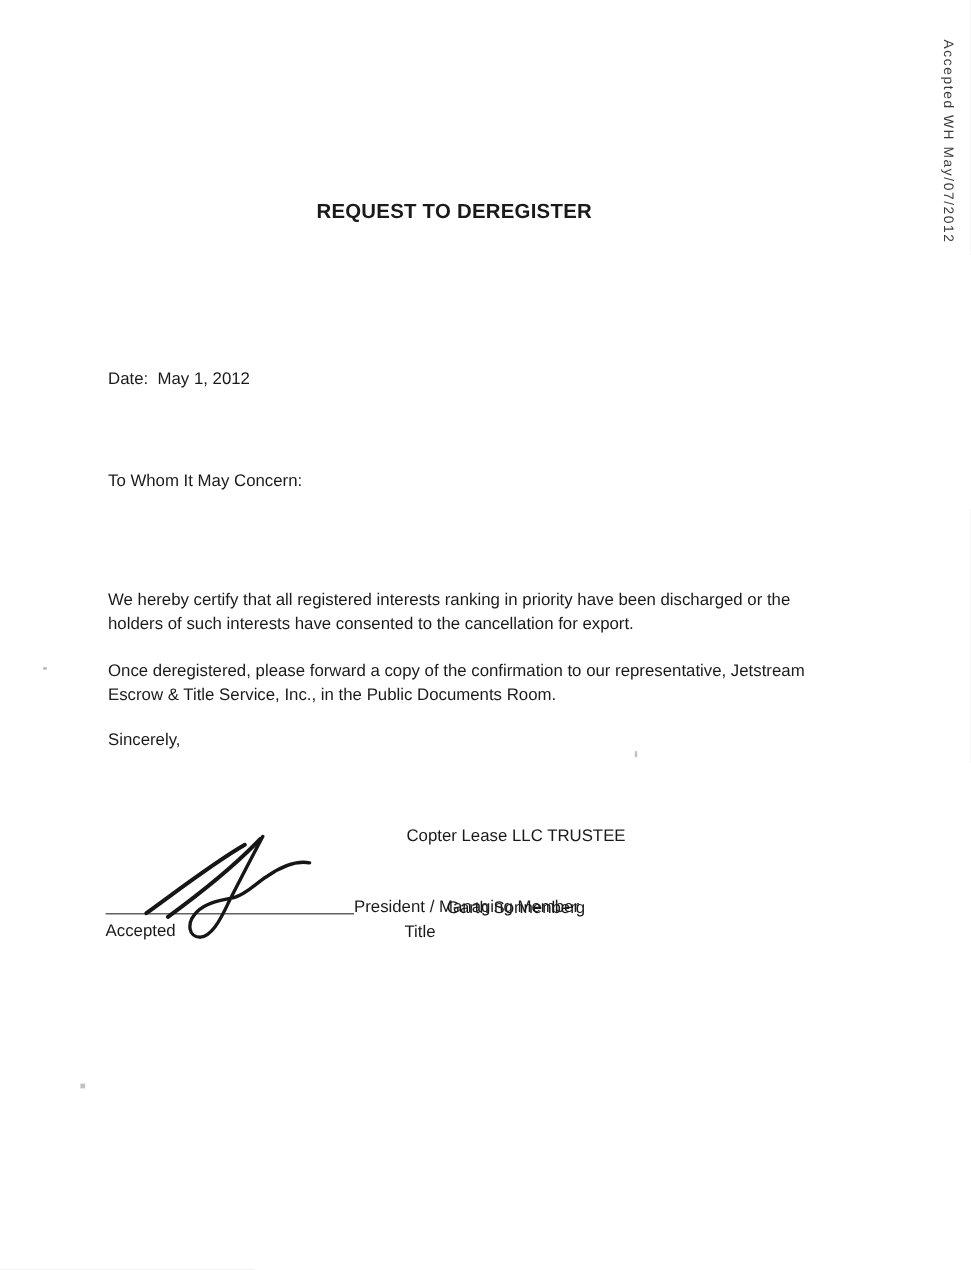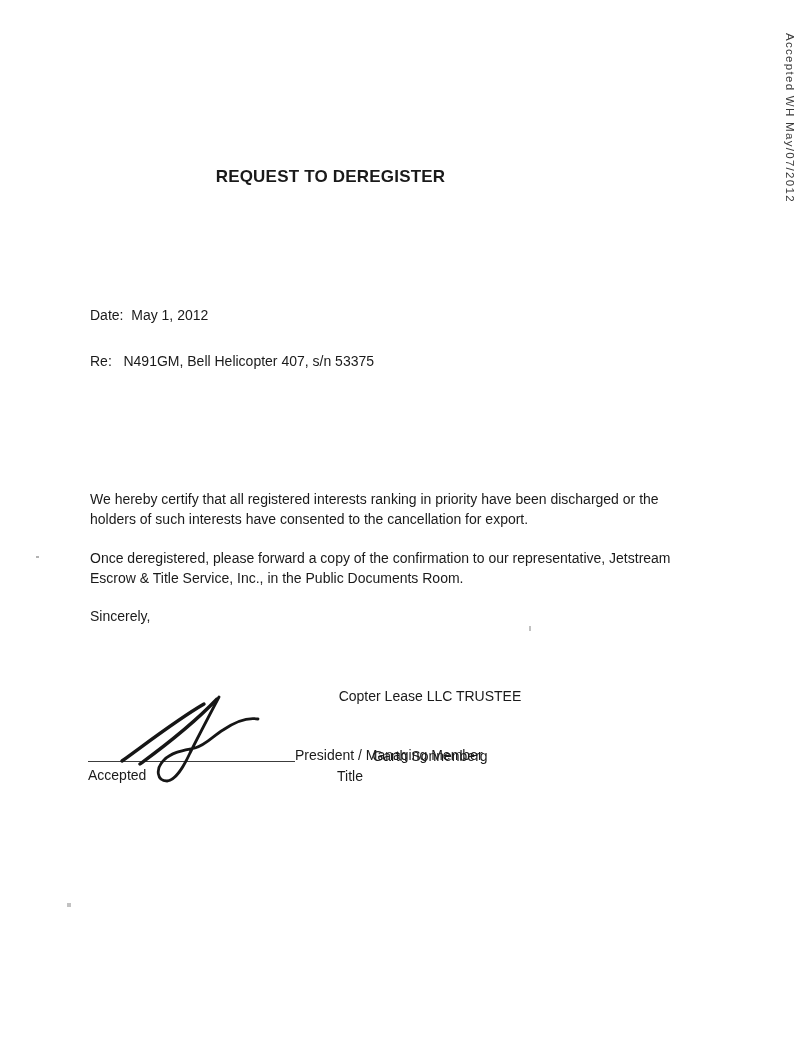"REQUEST TO DEREGISTER" .doc-title { padding-left: none -> 48px }
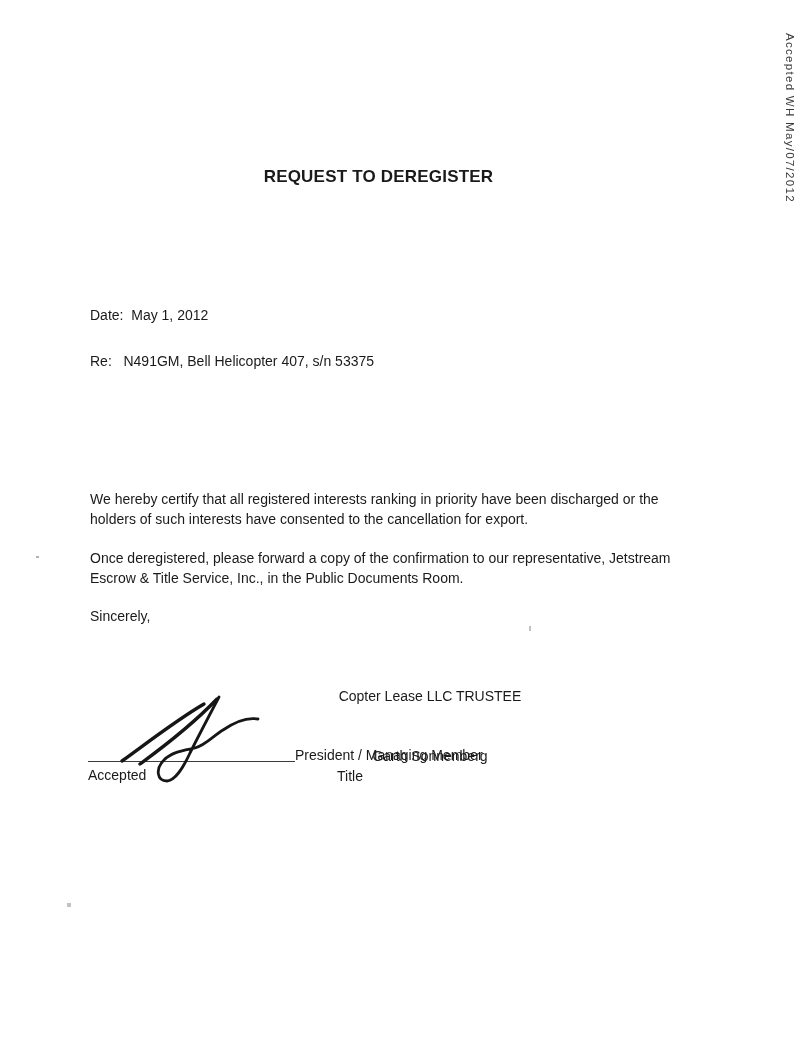"Re: N491GM, Bell Helicopter 407," div.block { html: <div>Re: N491GM, Bell Helicopter 407, s/n 53375</div> -> none }
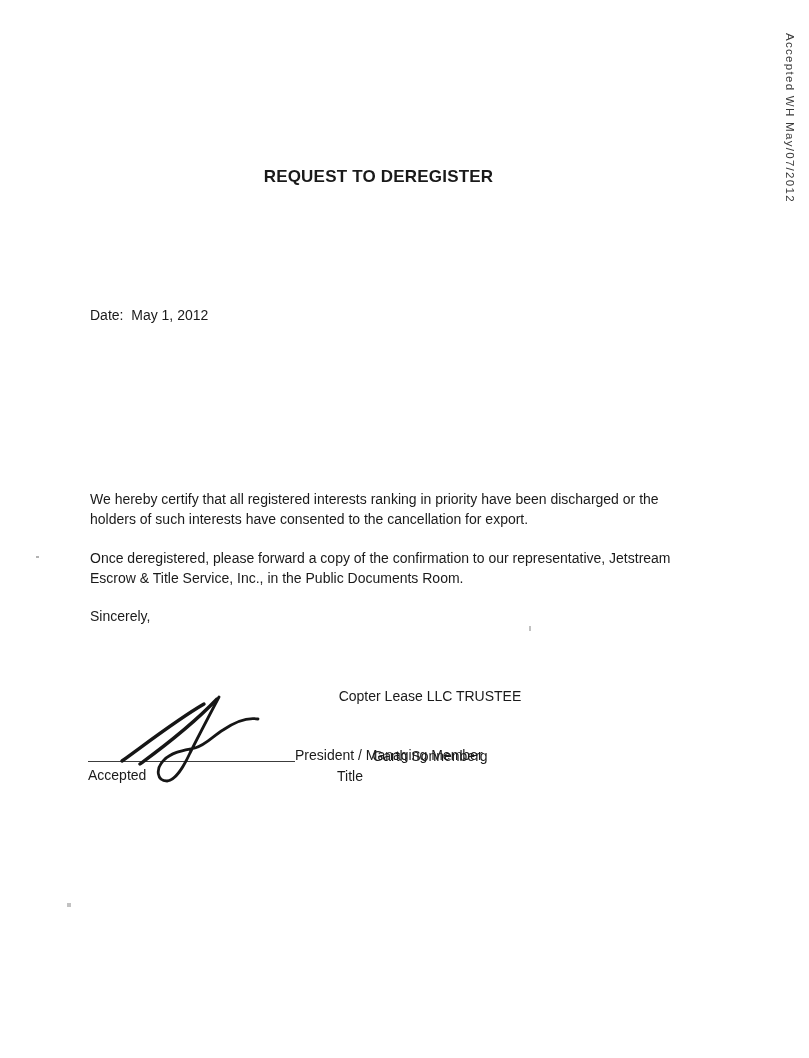"To Whom It May Concern:" div.block { html: none -> <div>To Whom It May Concern:</div> }
